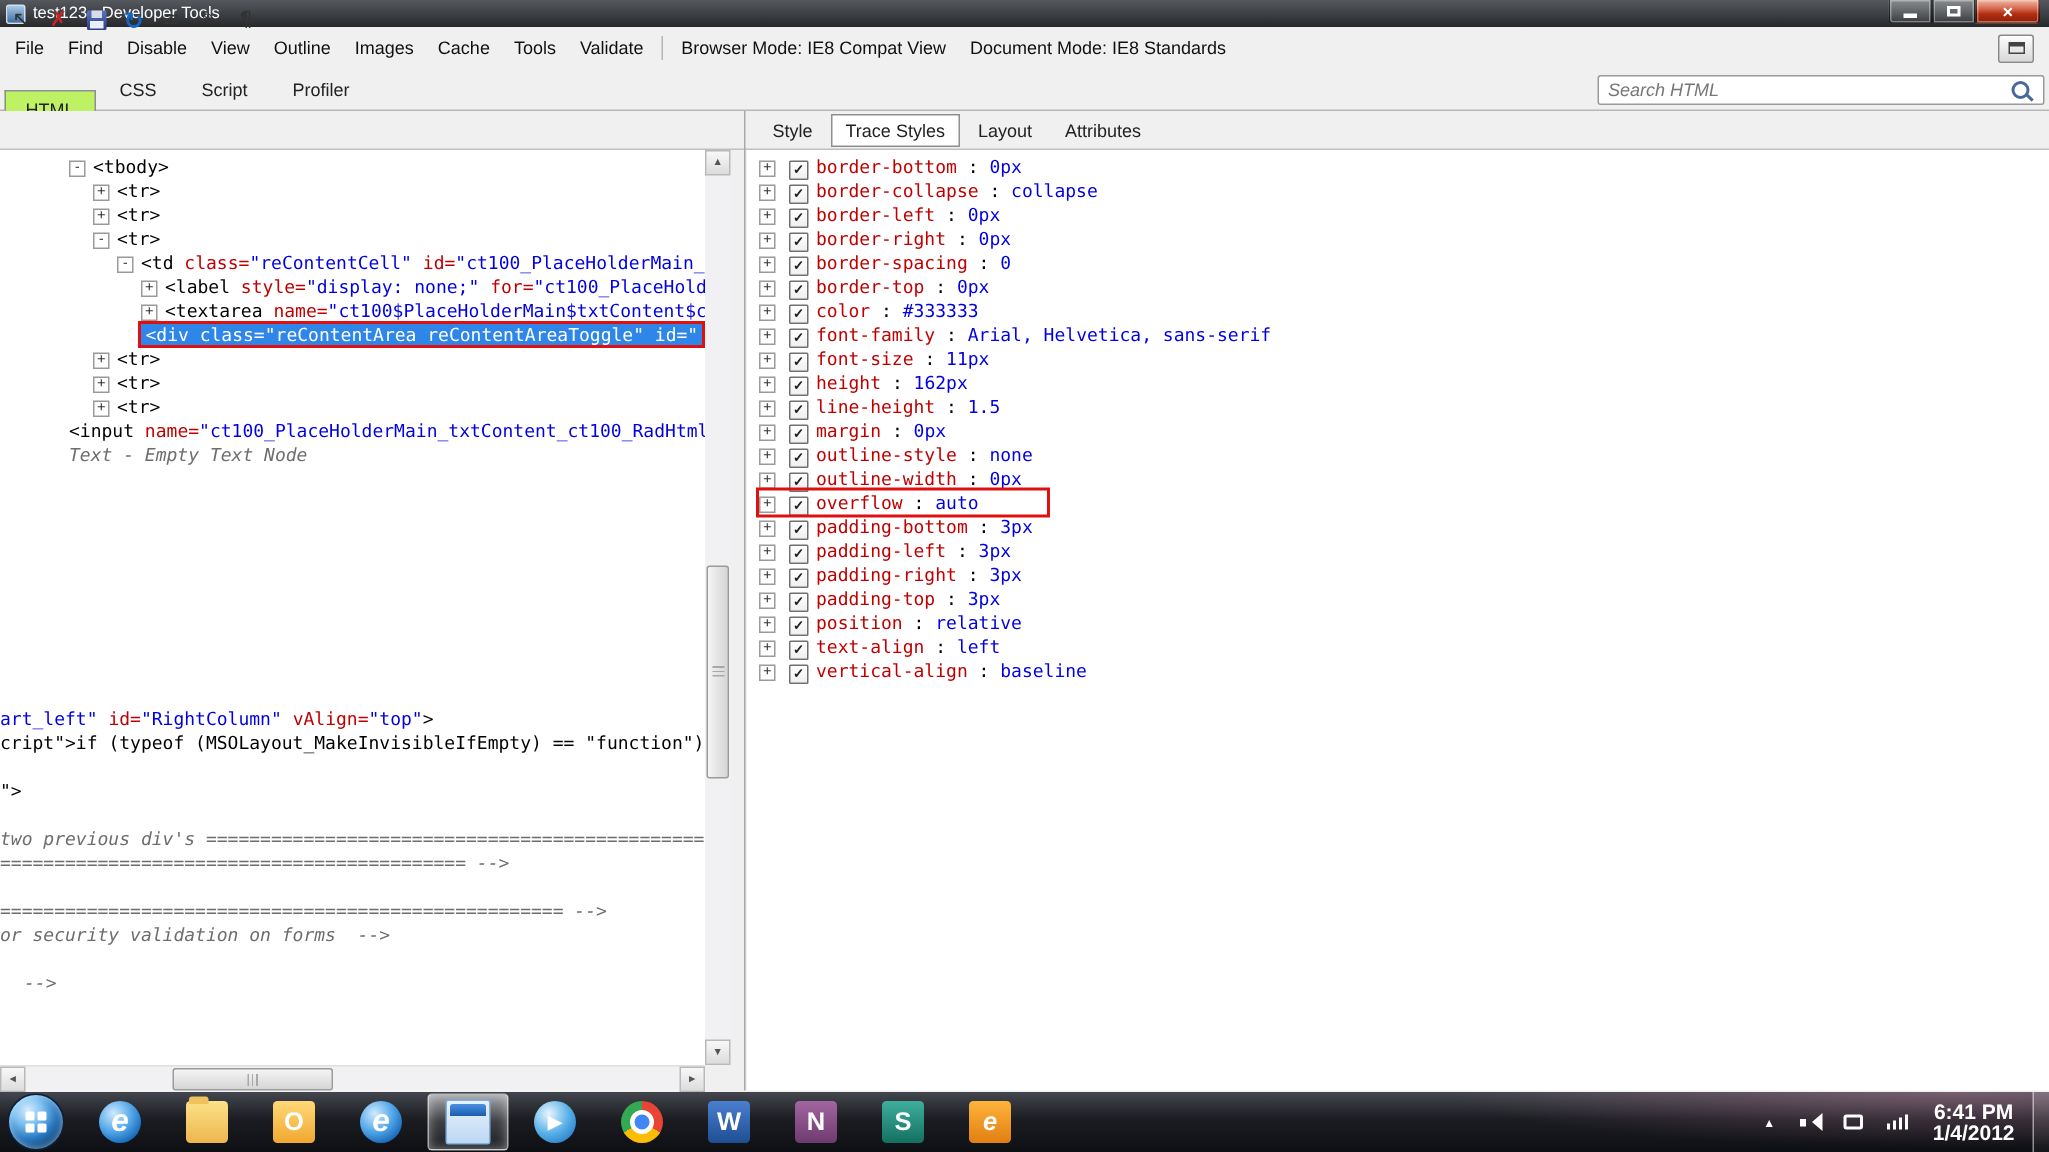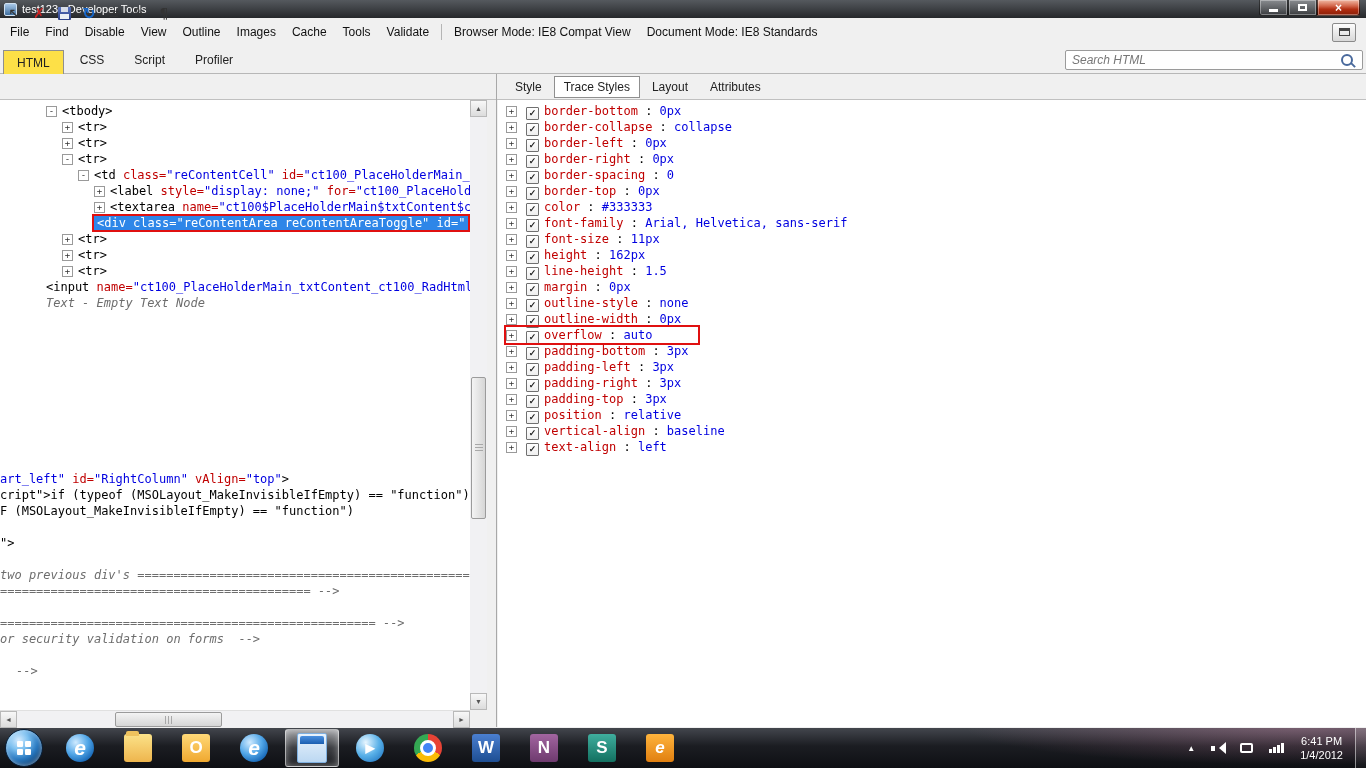"HTML" .tab.active { background: #fde047 -> #bef264; top: 3px -> 13px }
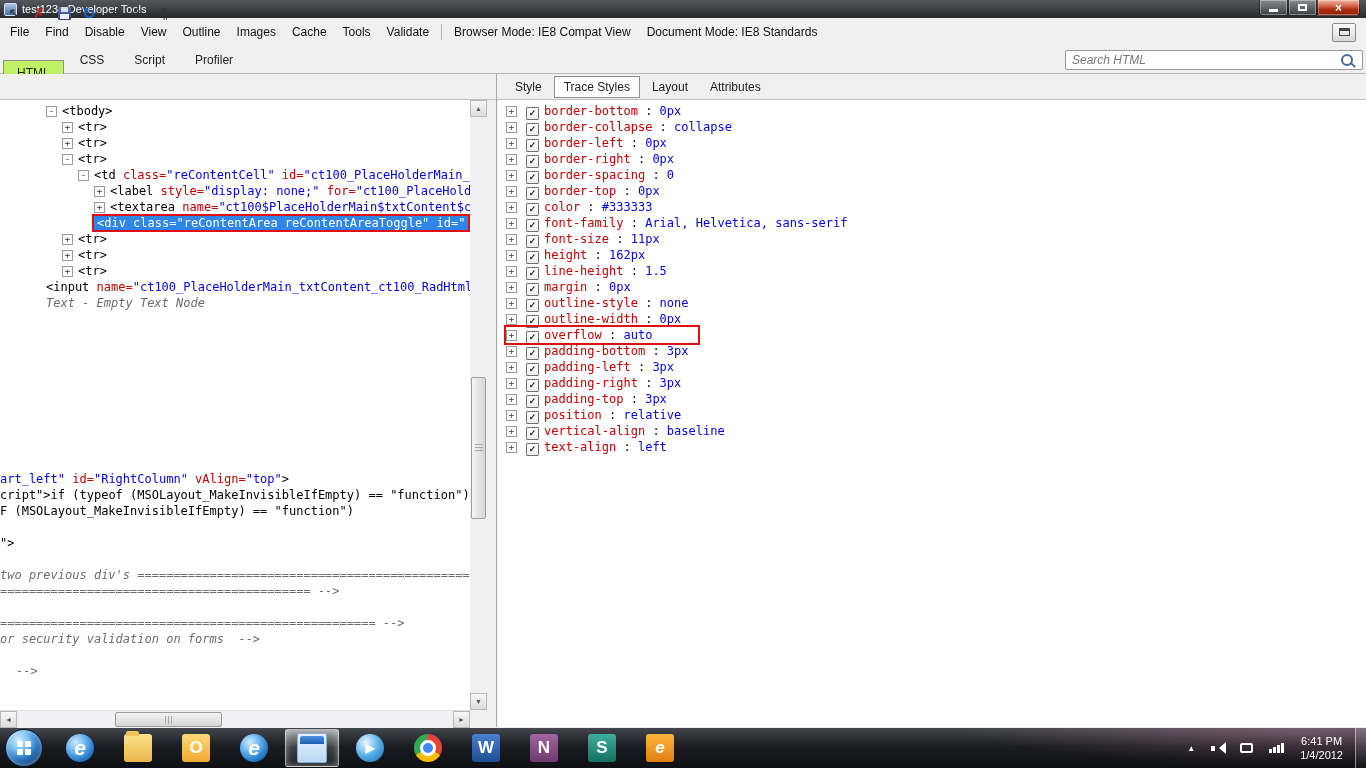"+ ✓ vertical-align : baseline" div.style-row { order: before "+ ✓ text-align : left" -> after "+ ✓ text-align : left" }
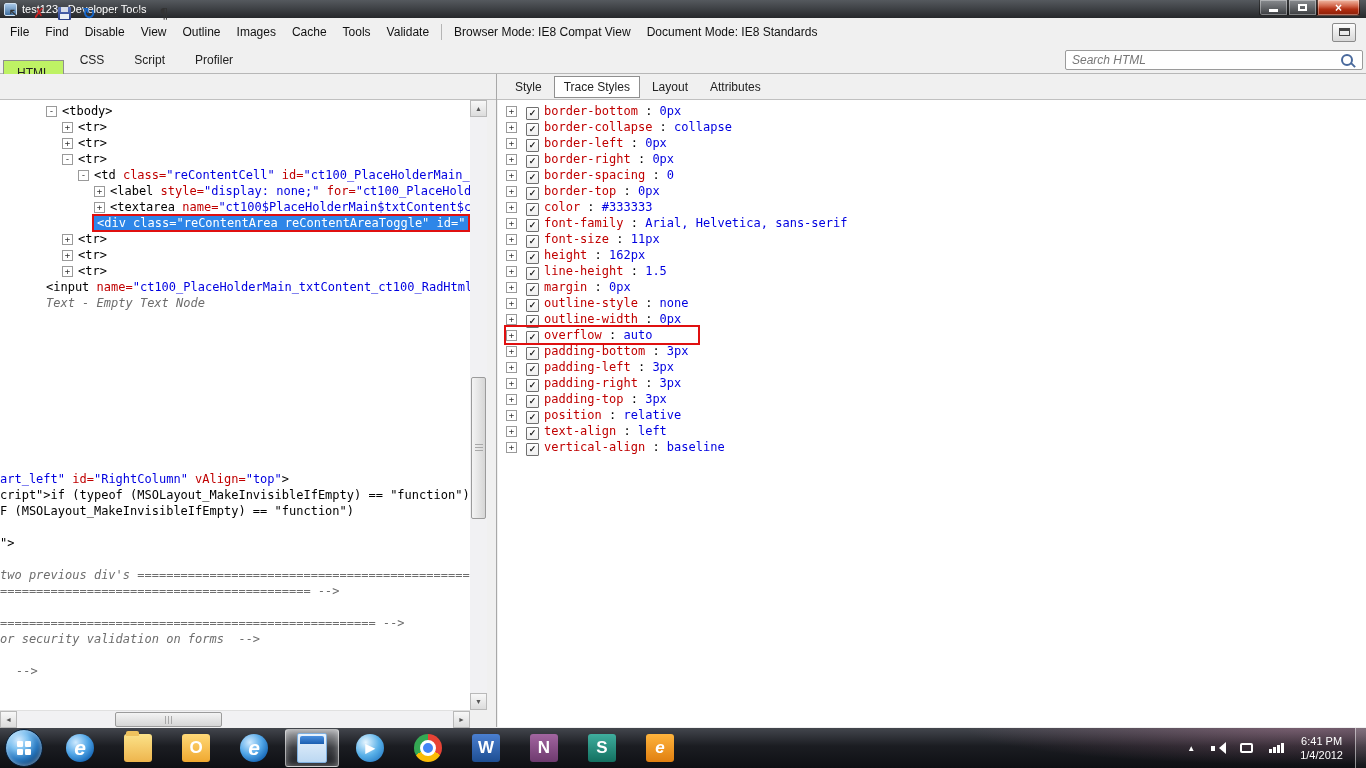"F (MSOLayout_MakeInvisibleIfEmpty) ==" div.tree-row { html: <div><span><span>F (MSOLayout_MakeInvisibleIfEmpty) == "function")</span></span></div> -> none }
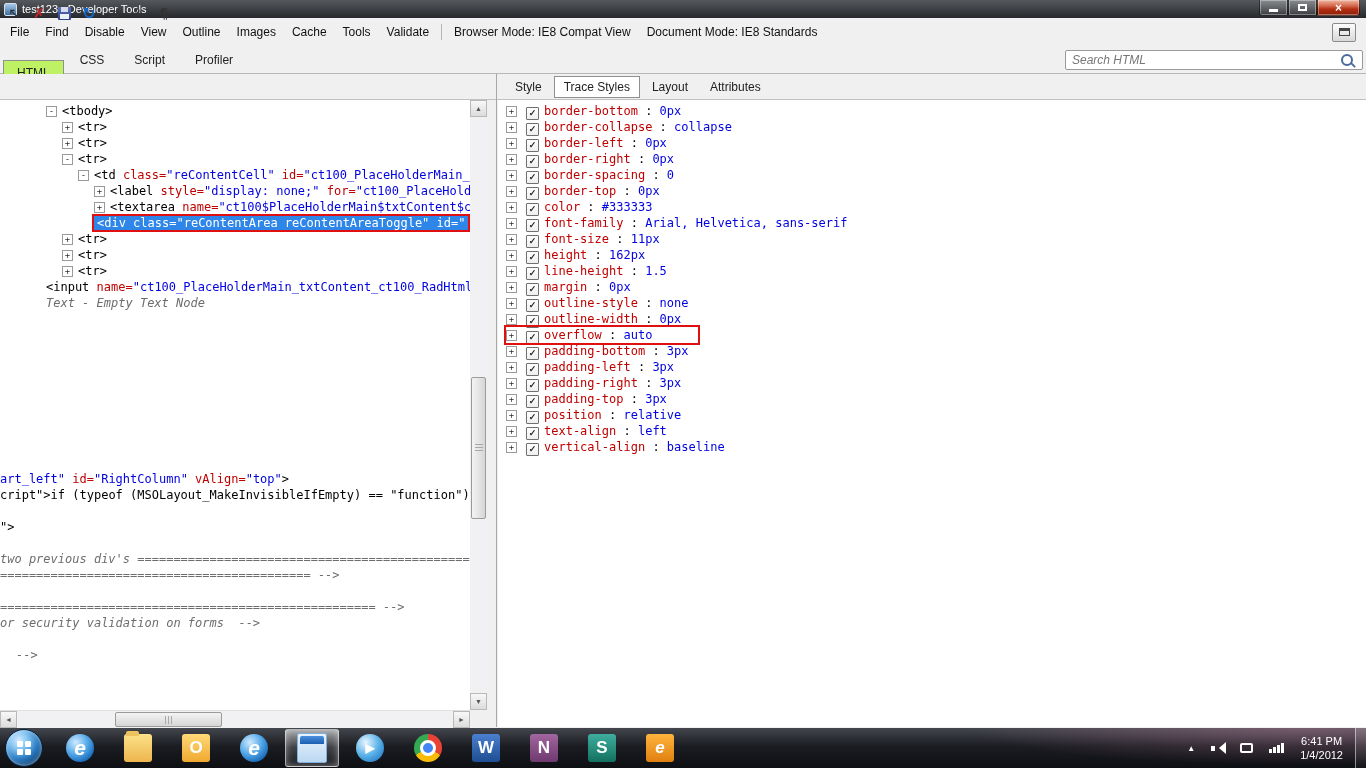"6:41 PM" .clock { font-size: 11px -> 14px; font-weight: none -> bold }
